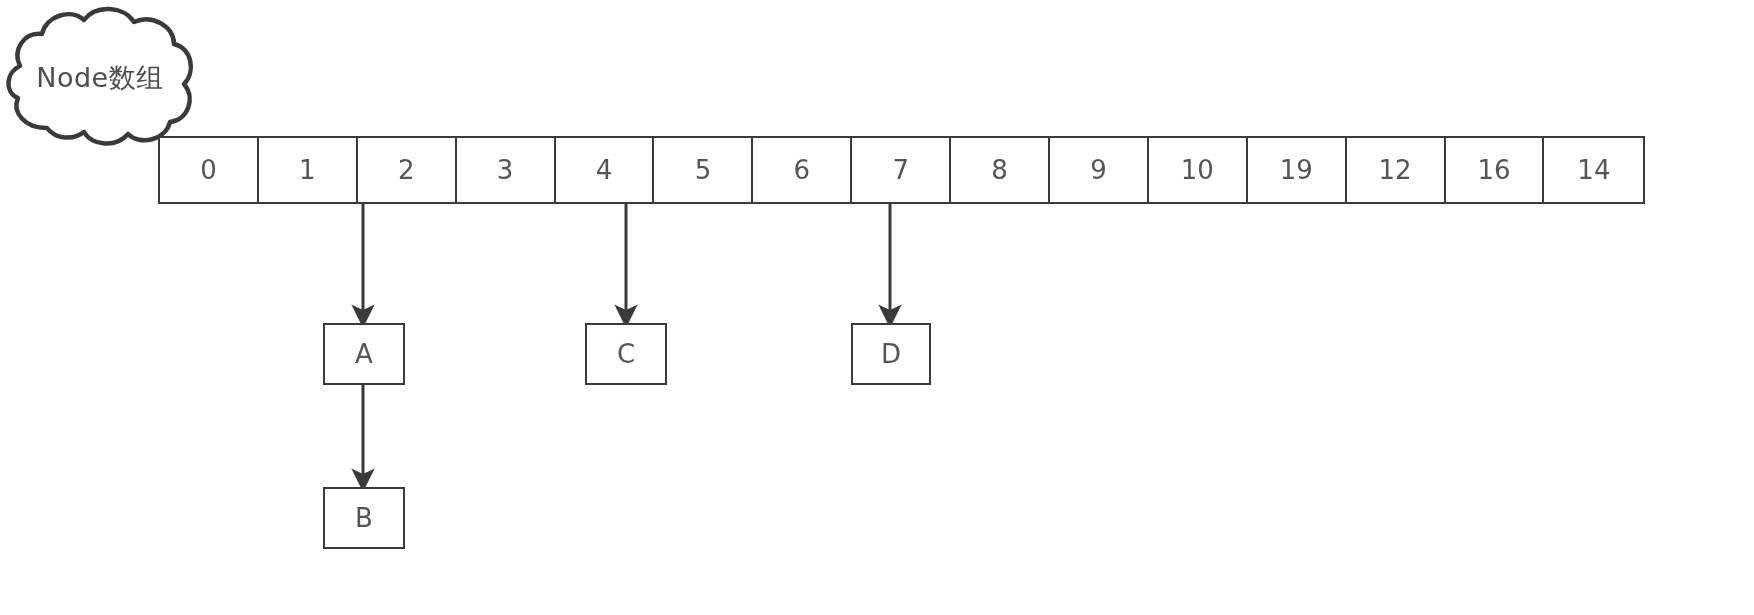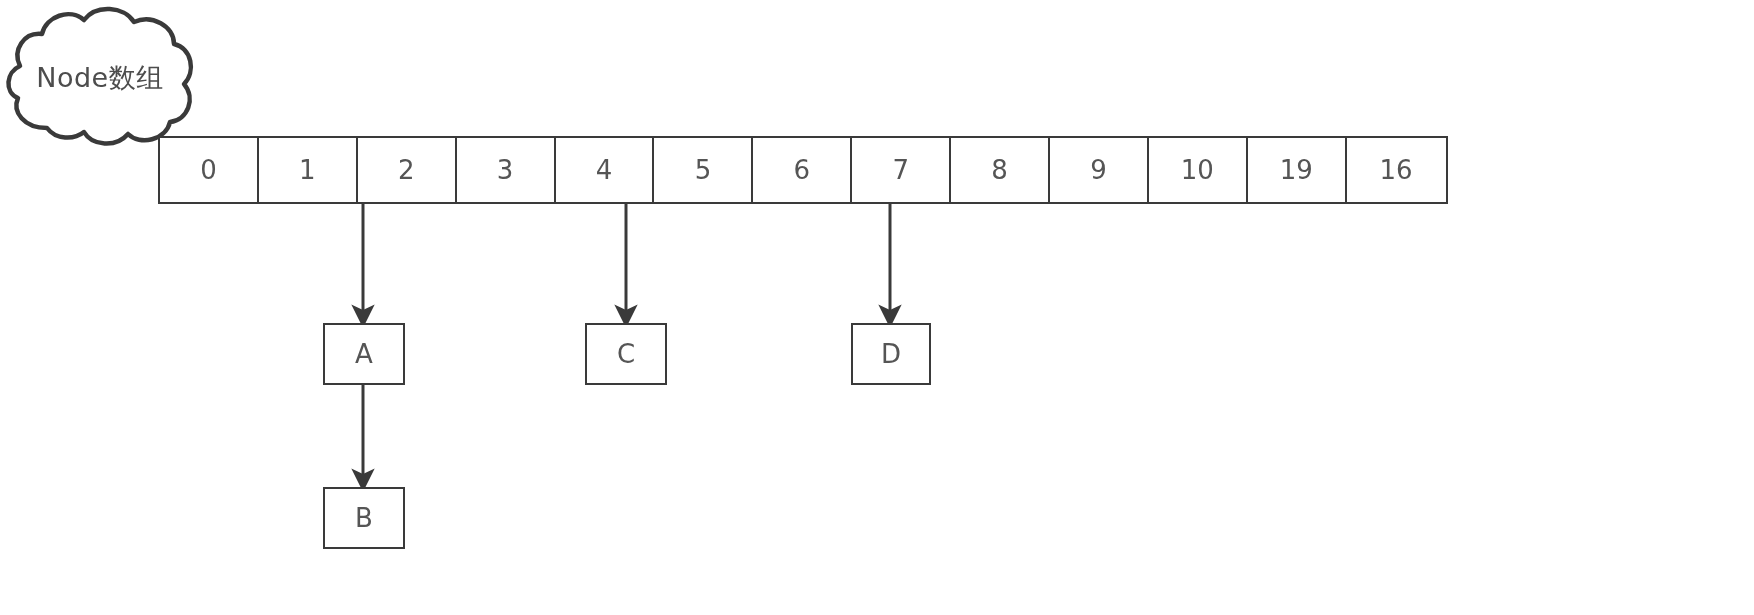"12" div.array-cell { html: none -> <div>12</div> }
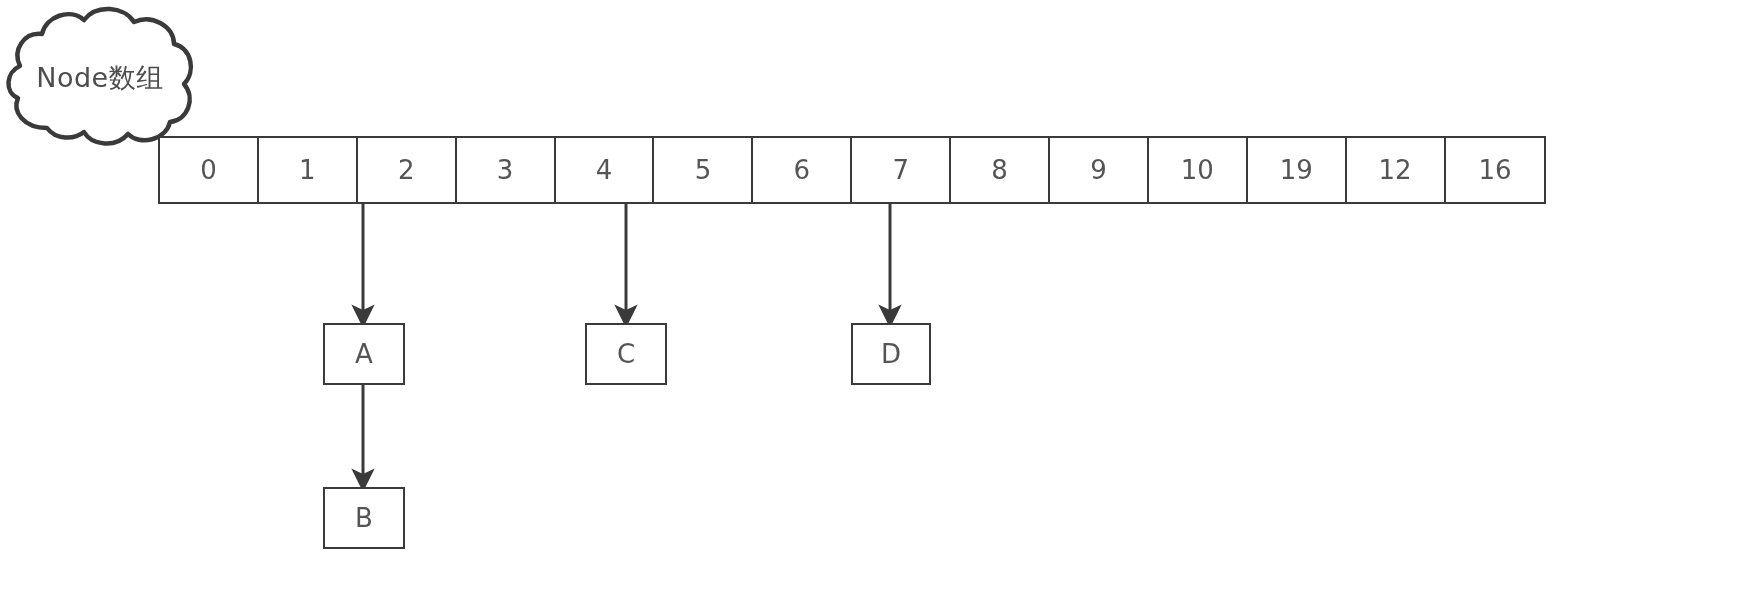"14" div.array-cell { html: none -> <div>14</div> }
